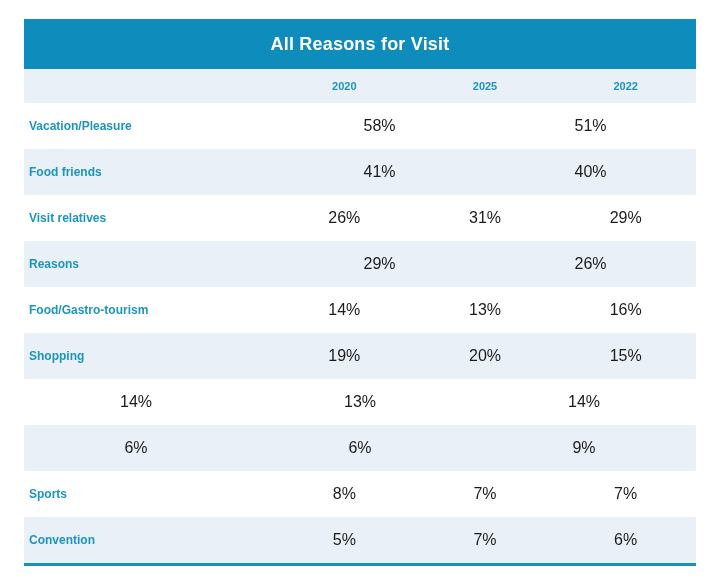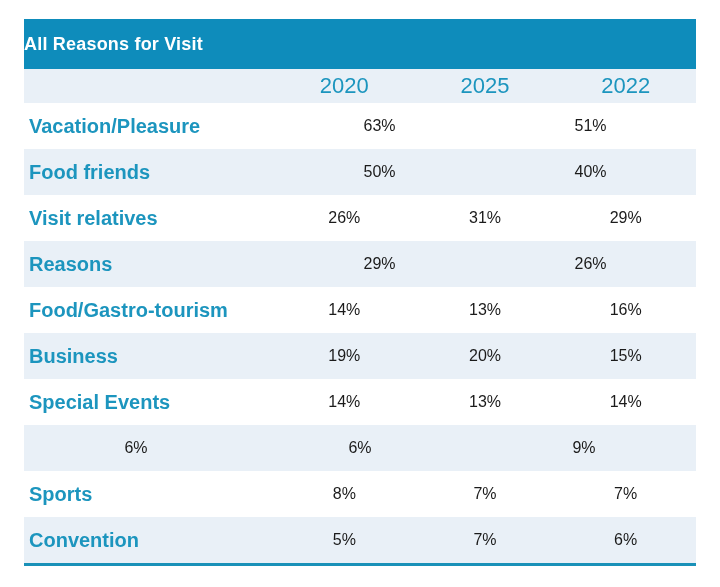"All Reasons for Visit" .title-bar { justify-content: none -> center }
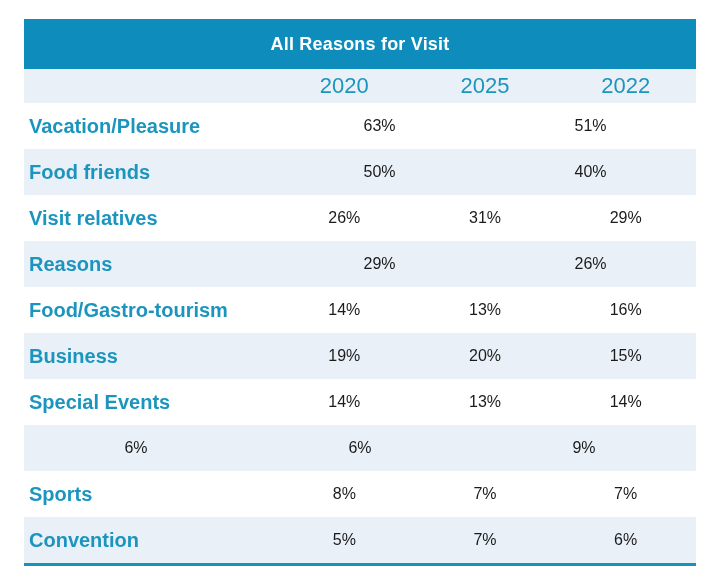"2020" .col-header-row .year-cell { font-size: 22px -> 11px; font-weight: normal -> bold }
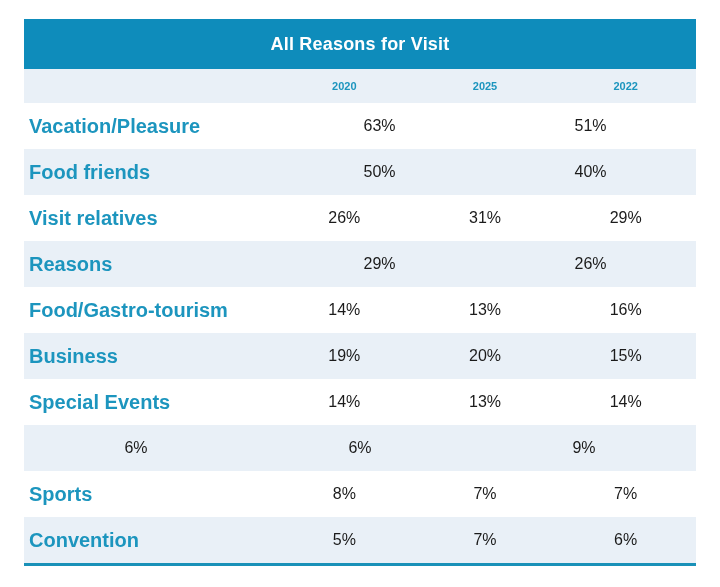"Vacation/Pleasure" .label-cell { font-size: 20px -> 12px }
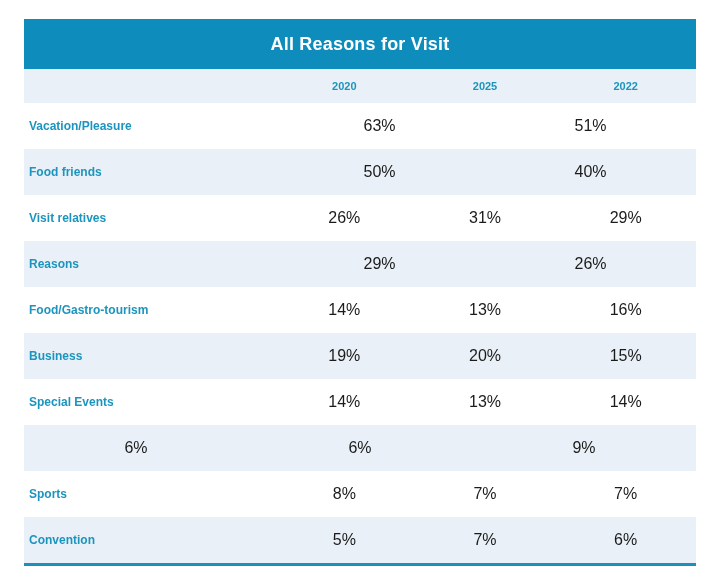"63%" div.year-cell { html: <div>63%</div> -> none }
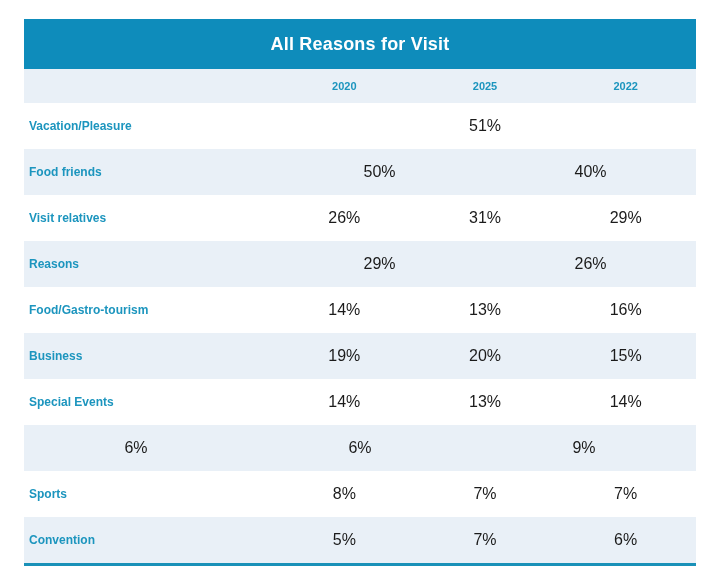"58%" div.year-cell { html: none -> <div>58%</div> }
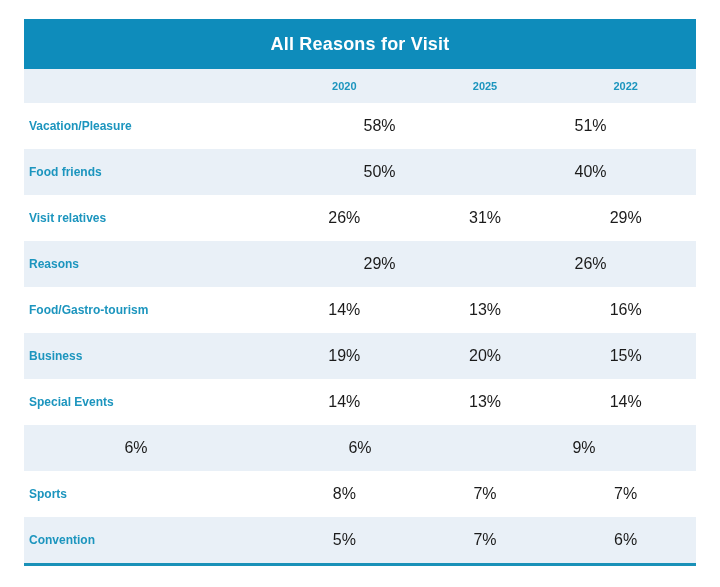"50%" div.year-cell { text: 50% -> 41% }
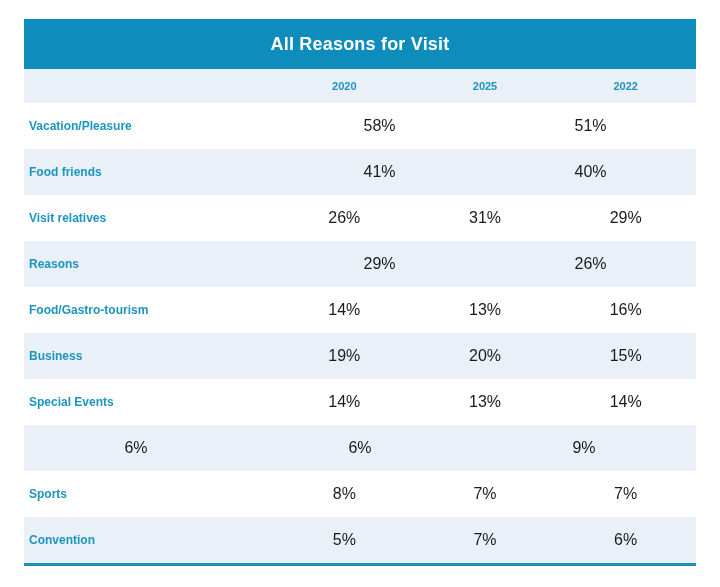"Business" div.label-cell { text: Business -> Shopping }
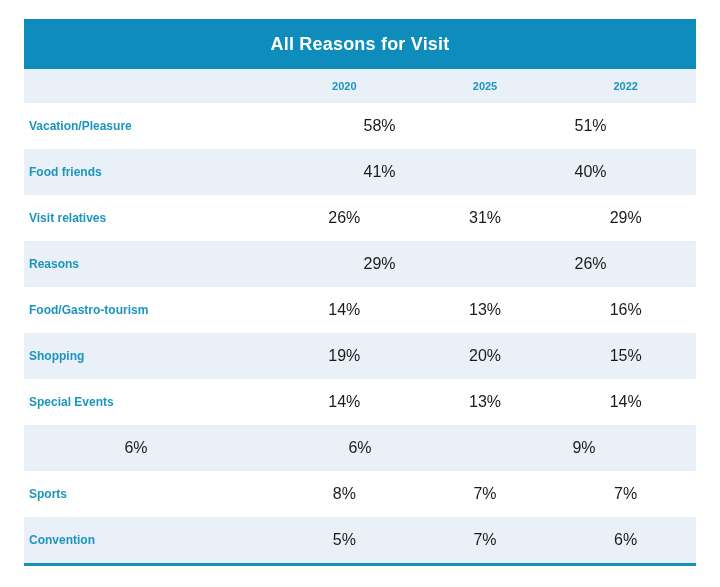"Special Events" div.label-cell { html: <div>Special Events</div> -> none }
